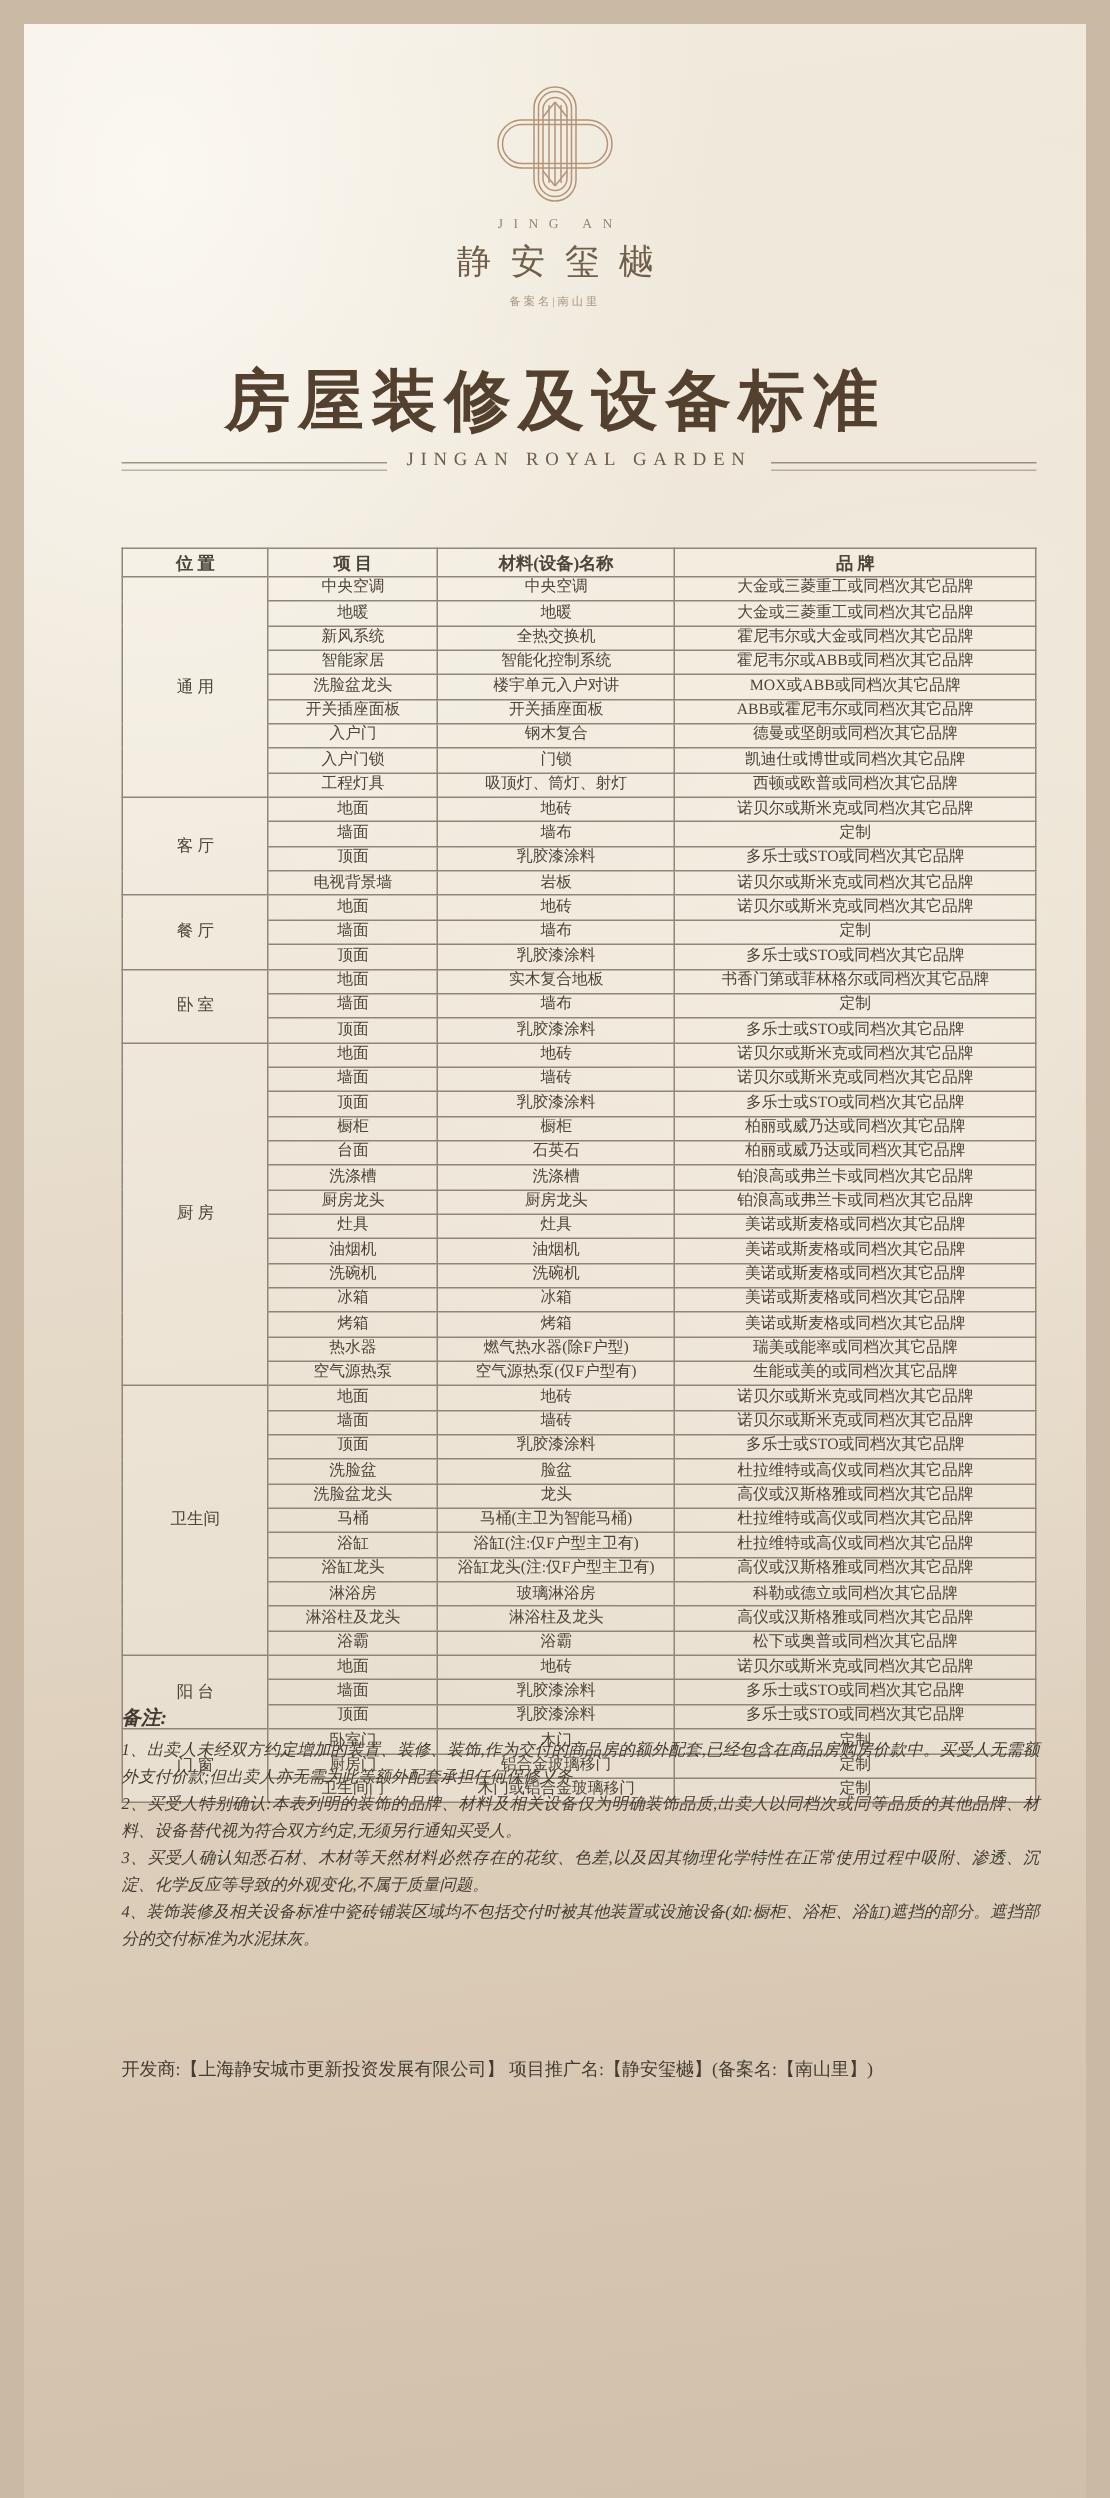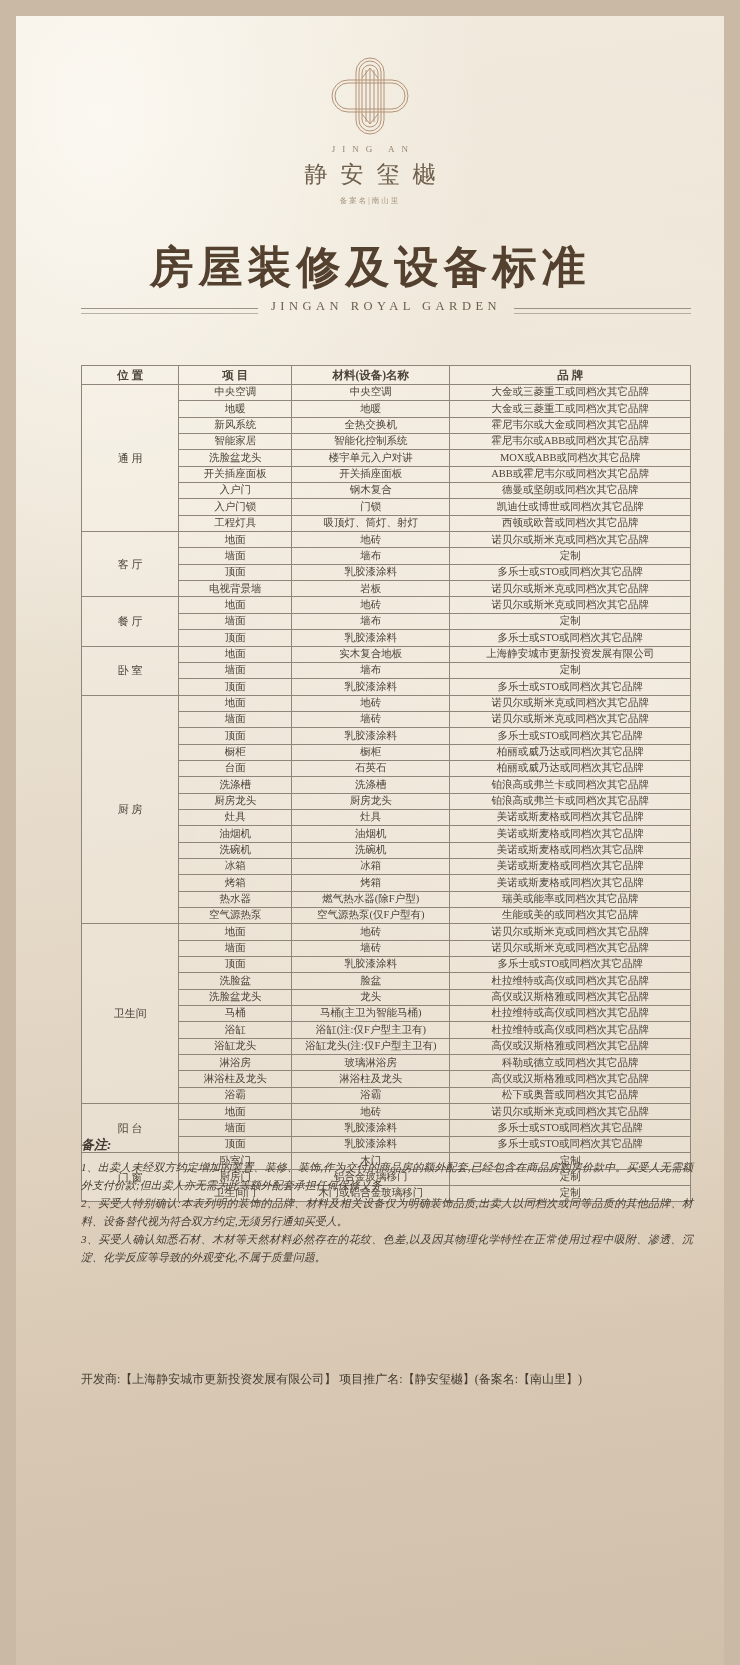"上海静安城市更新投资发展有限公司" td { text: 上海静安城市更新投资发展有限公司 -> 书香门第或菲林格尔或同档次其它品牌 }
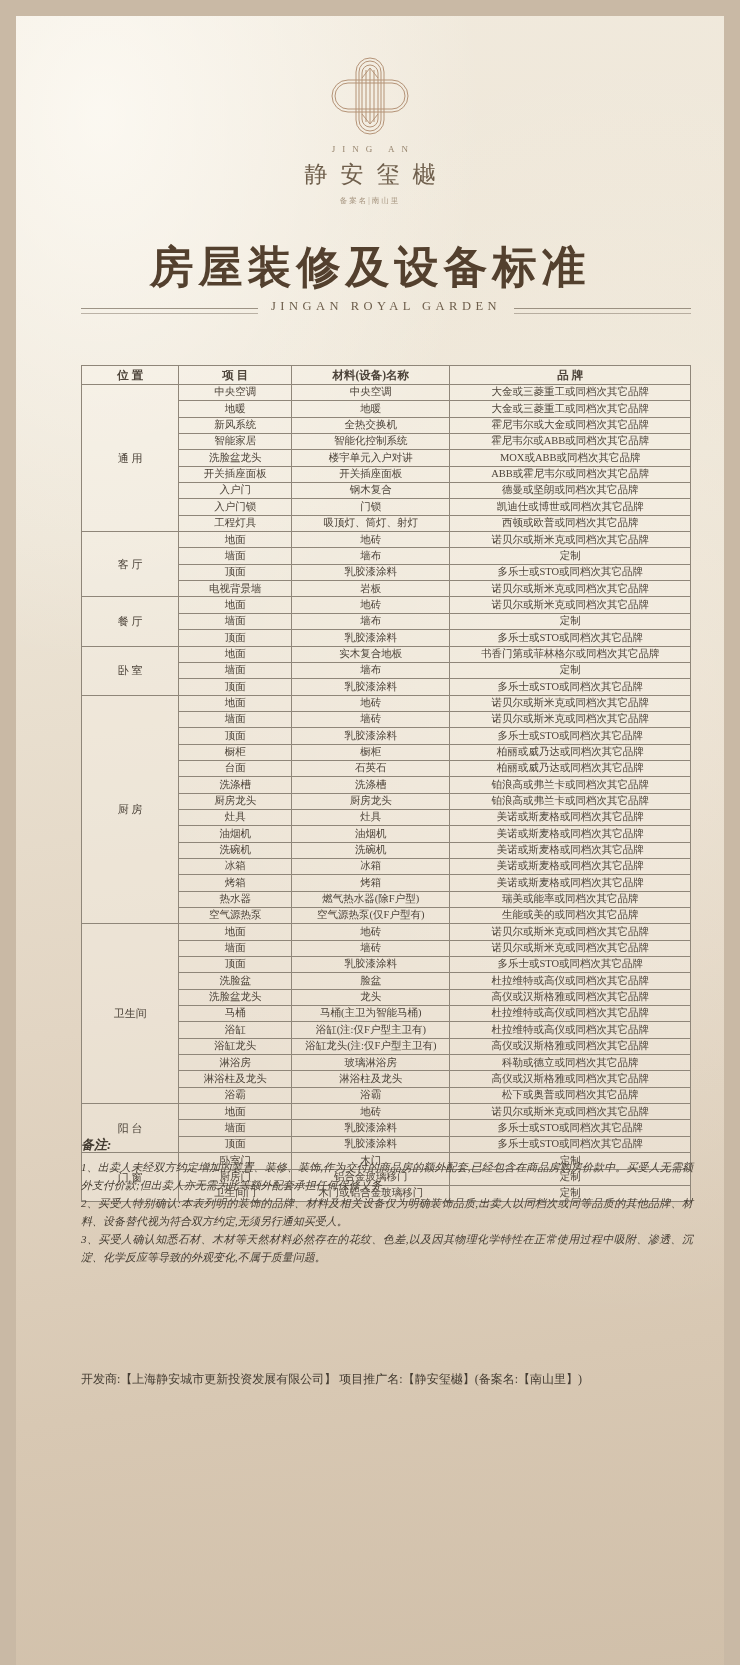"4、装饰装修及相关设备标准中瓷砖铺装区域均不包括交付时被其他装置或设施设备(如:" p { html: none -> <p>4、装饰装修及相关设备标准中瓷砖铺装区域均不包括交付时被其他装置或设施设备(如:橱柜、浴柜、浴缸)遮挡的部分。遮挡部分的交付标准为水泥抹灰。</p> }
